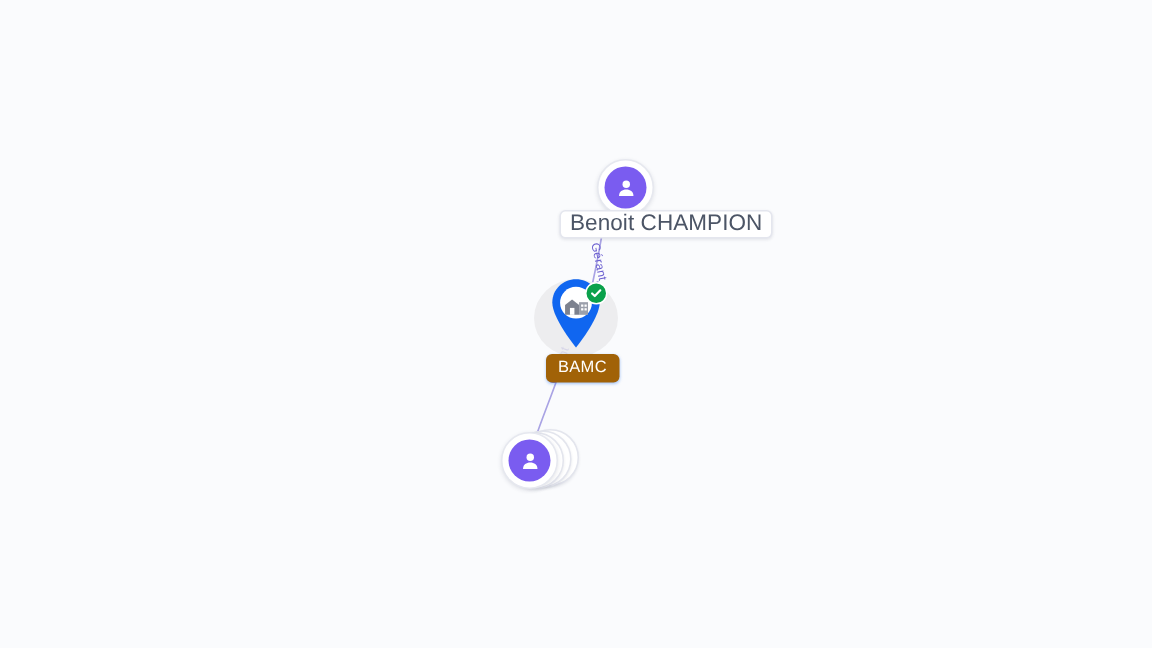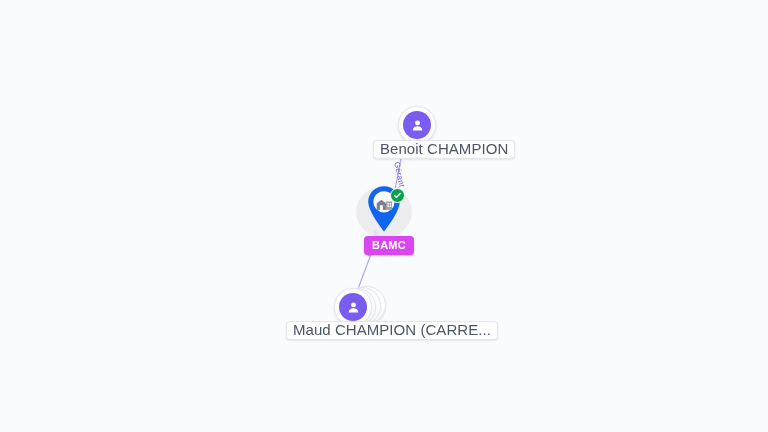"BAMC" .badge-label { background: #d946ef -> #a16207; font-weight: bold -> normal }
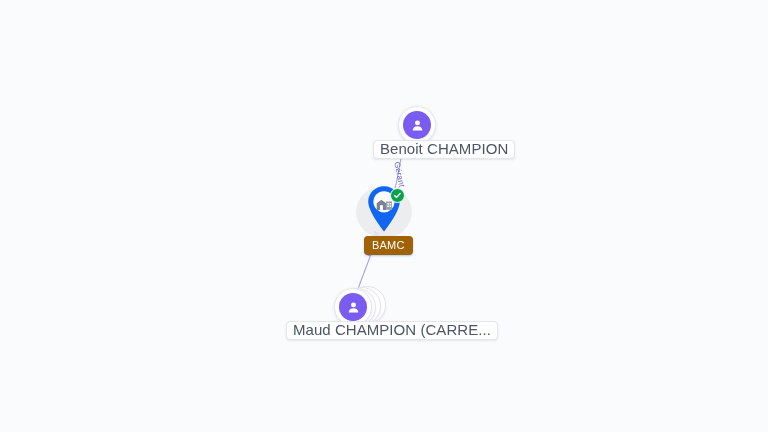"Maud CHAMPION (CARRE..." div.node-label { html: <div>Maud CHAMPION (CARRE...</div> -> none }
